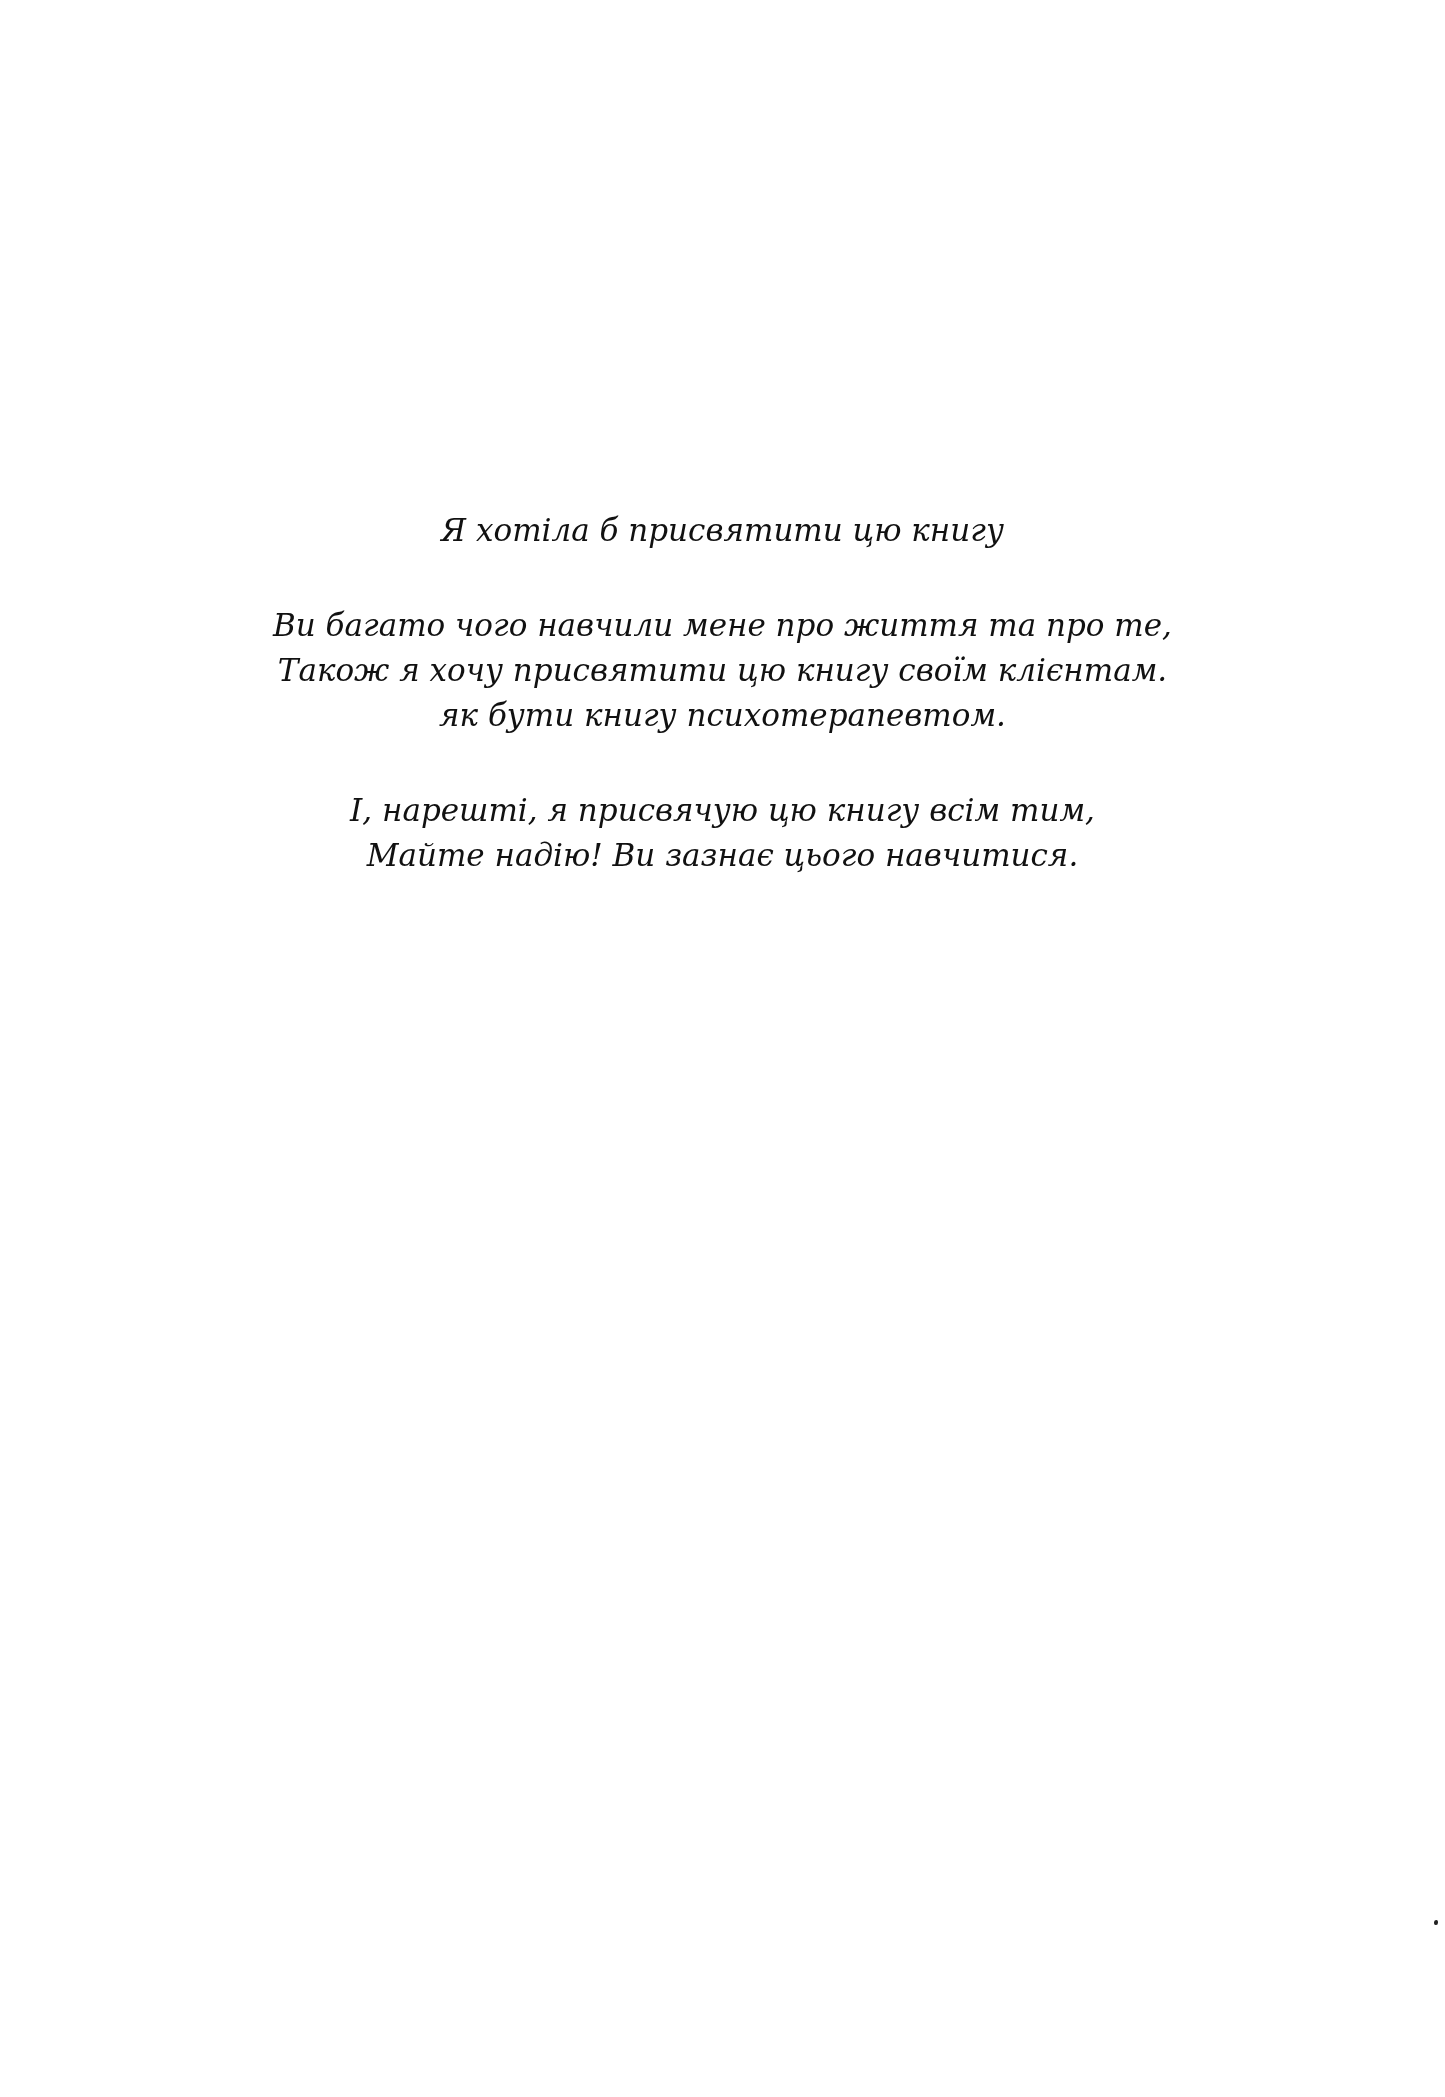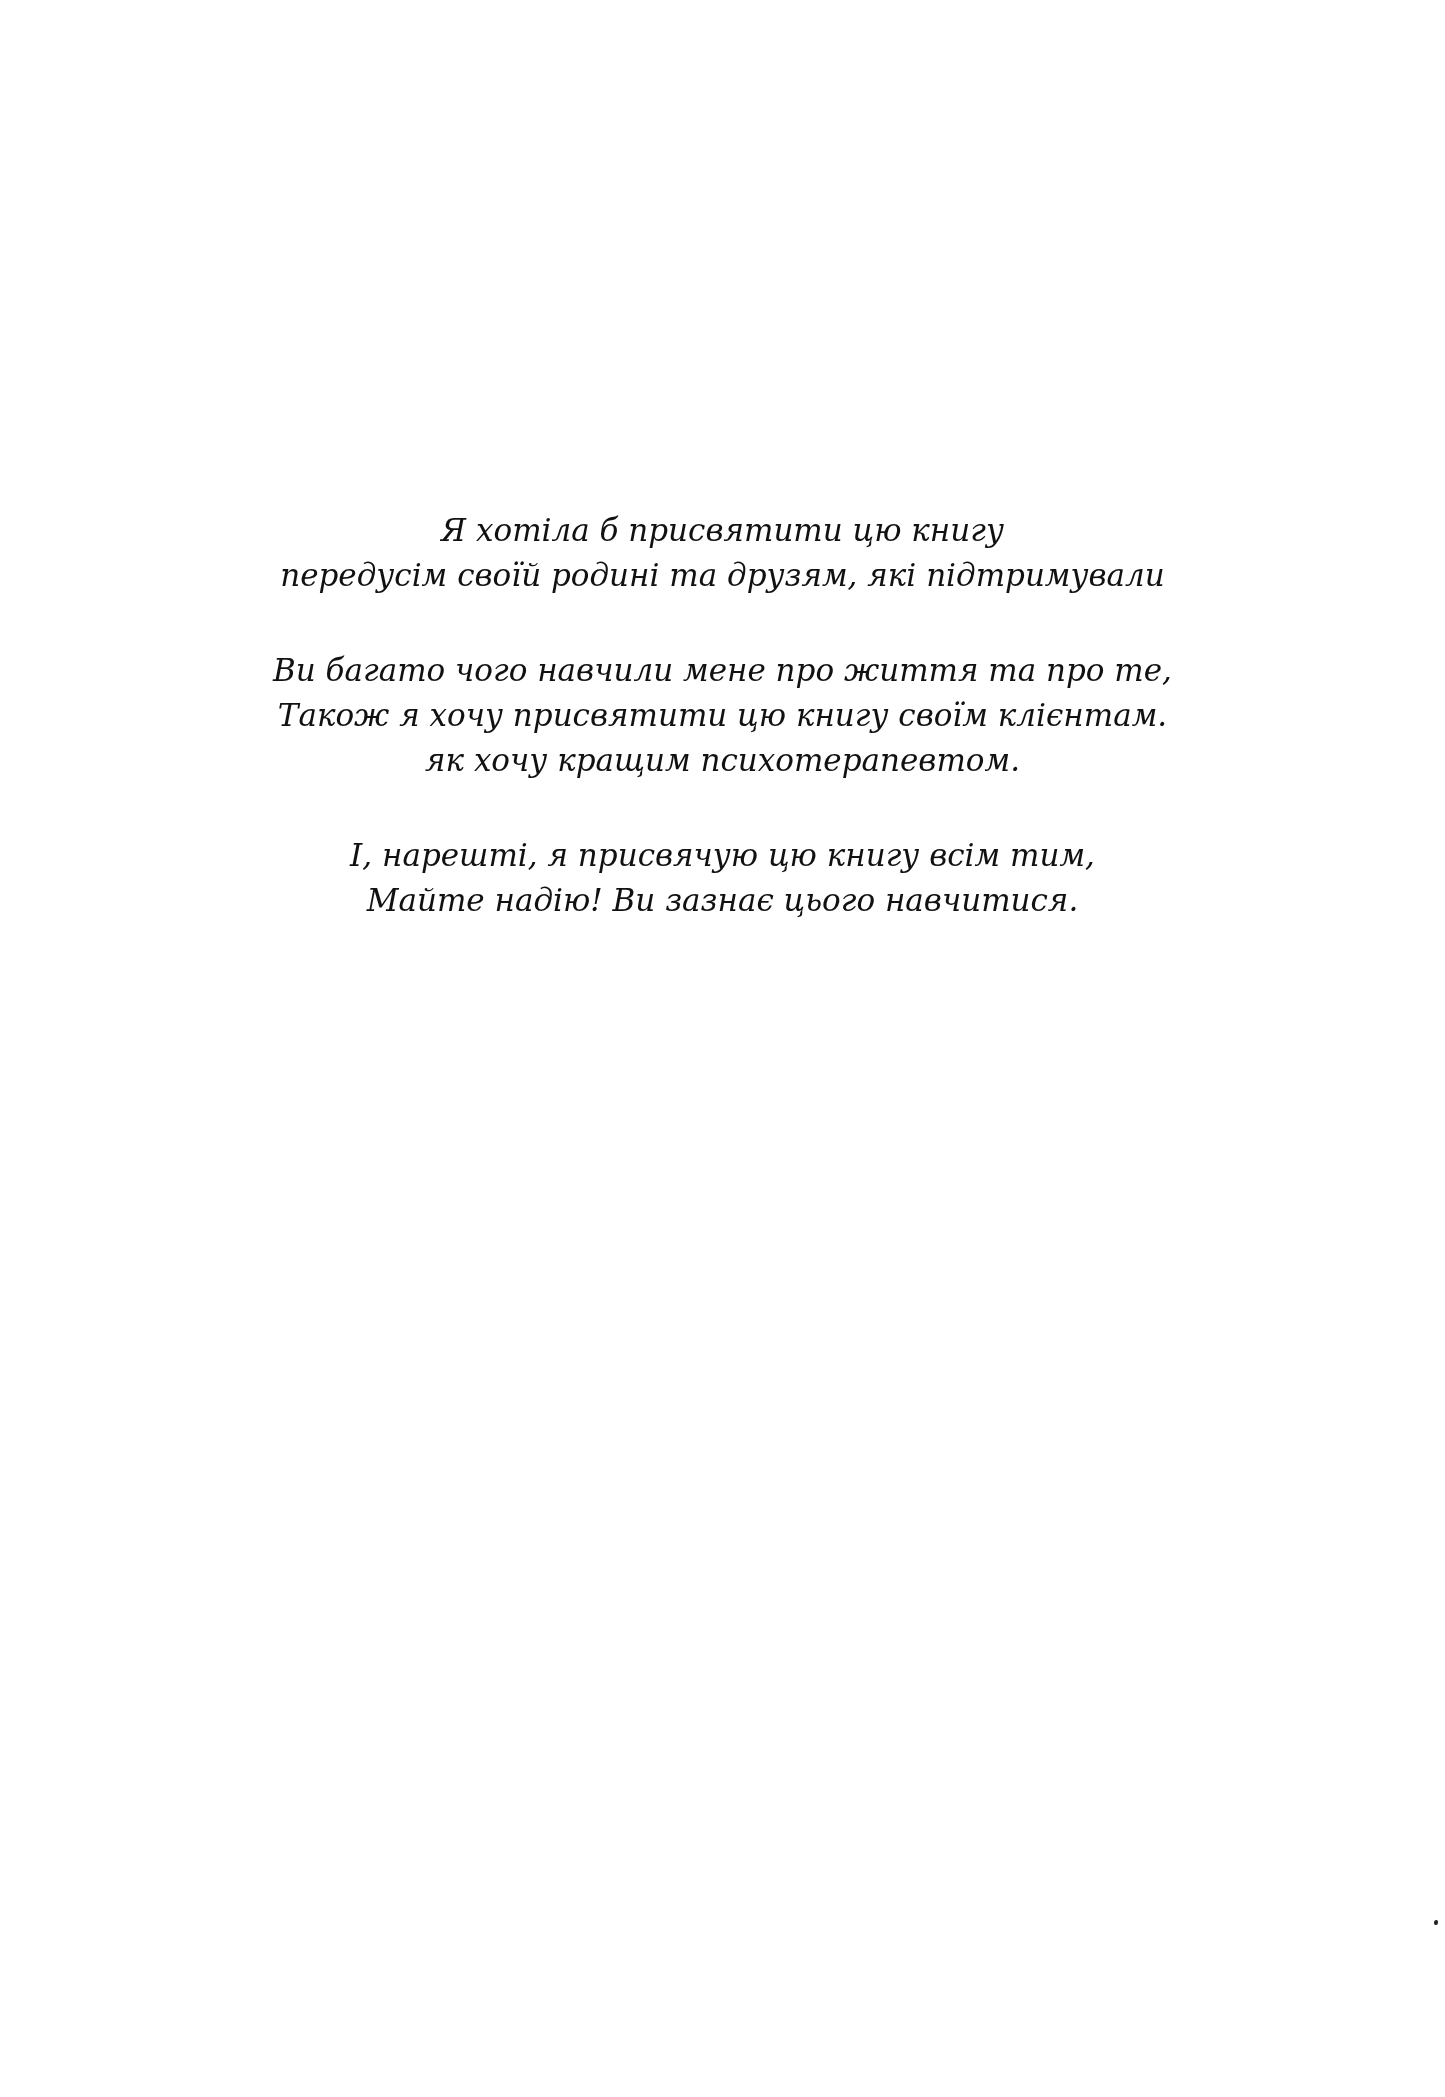"передусім своїй родині та друзям," span.line { html: <span>передусім своїй родині та друзям, які підтримували</span> -> none }
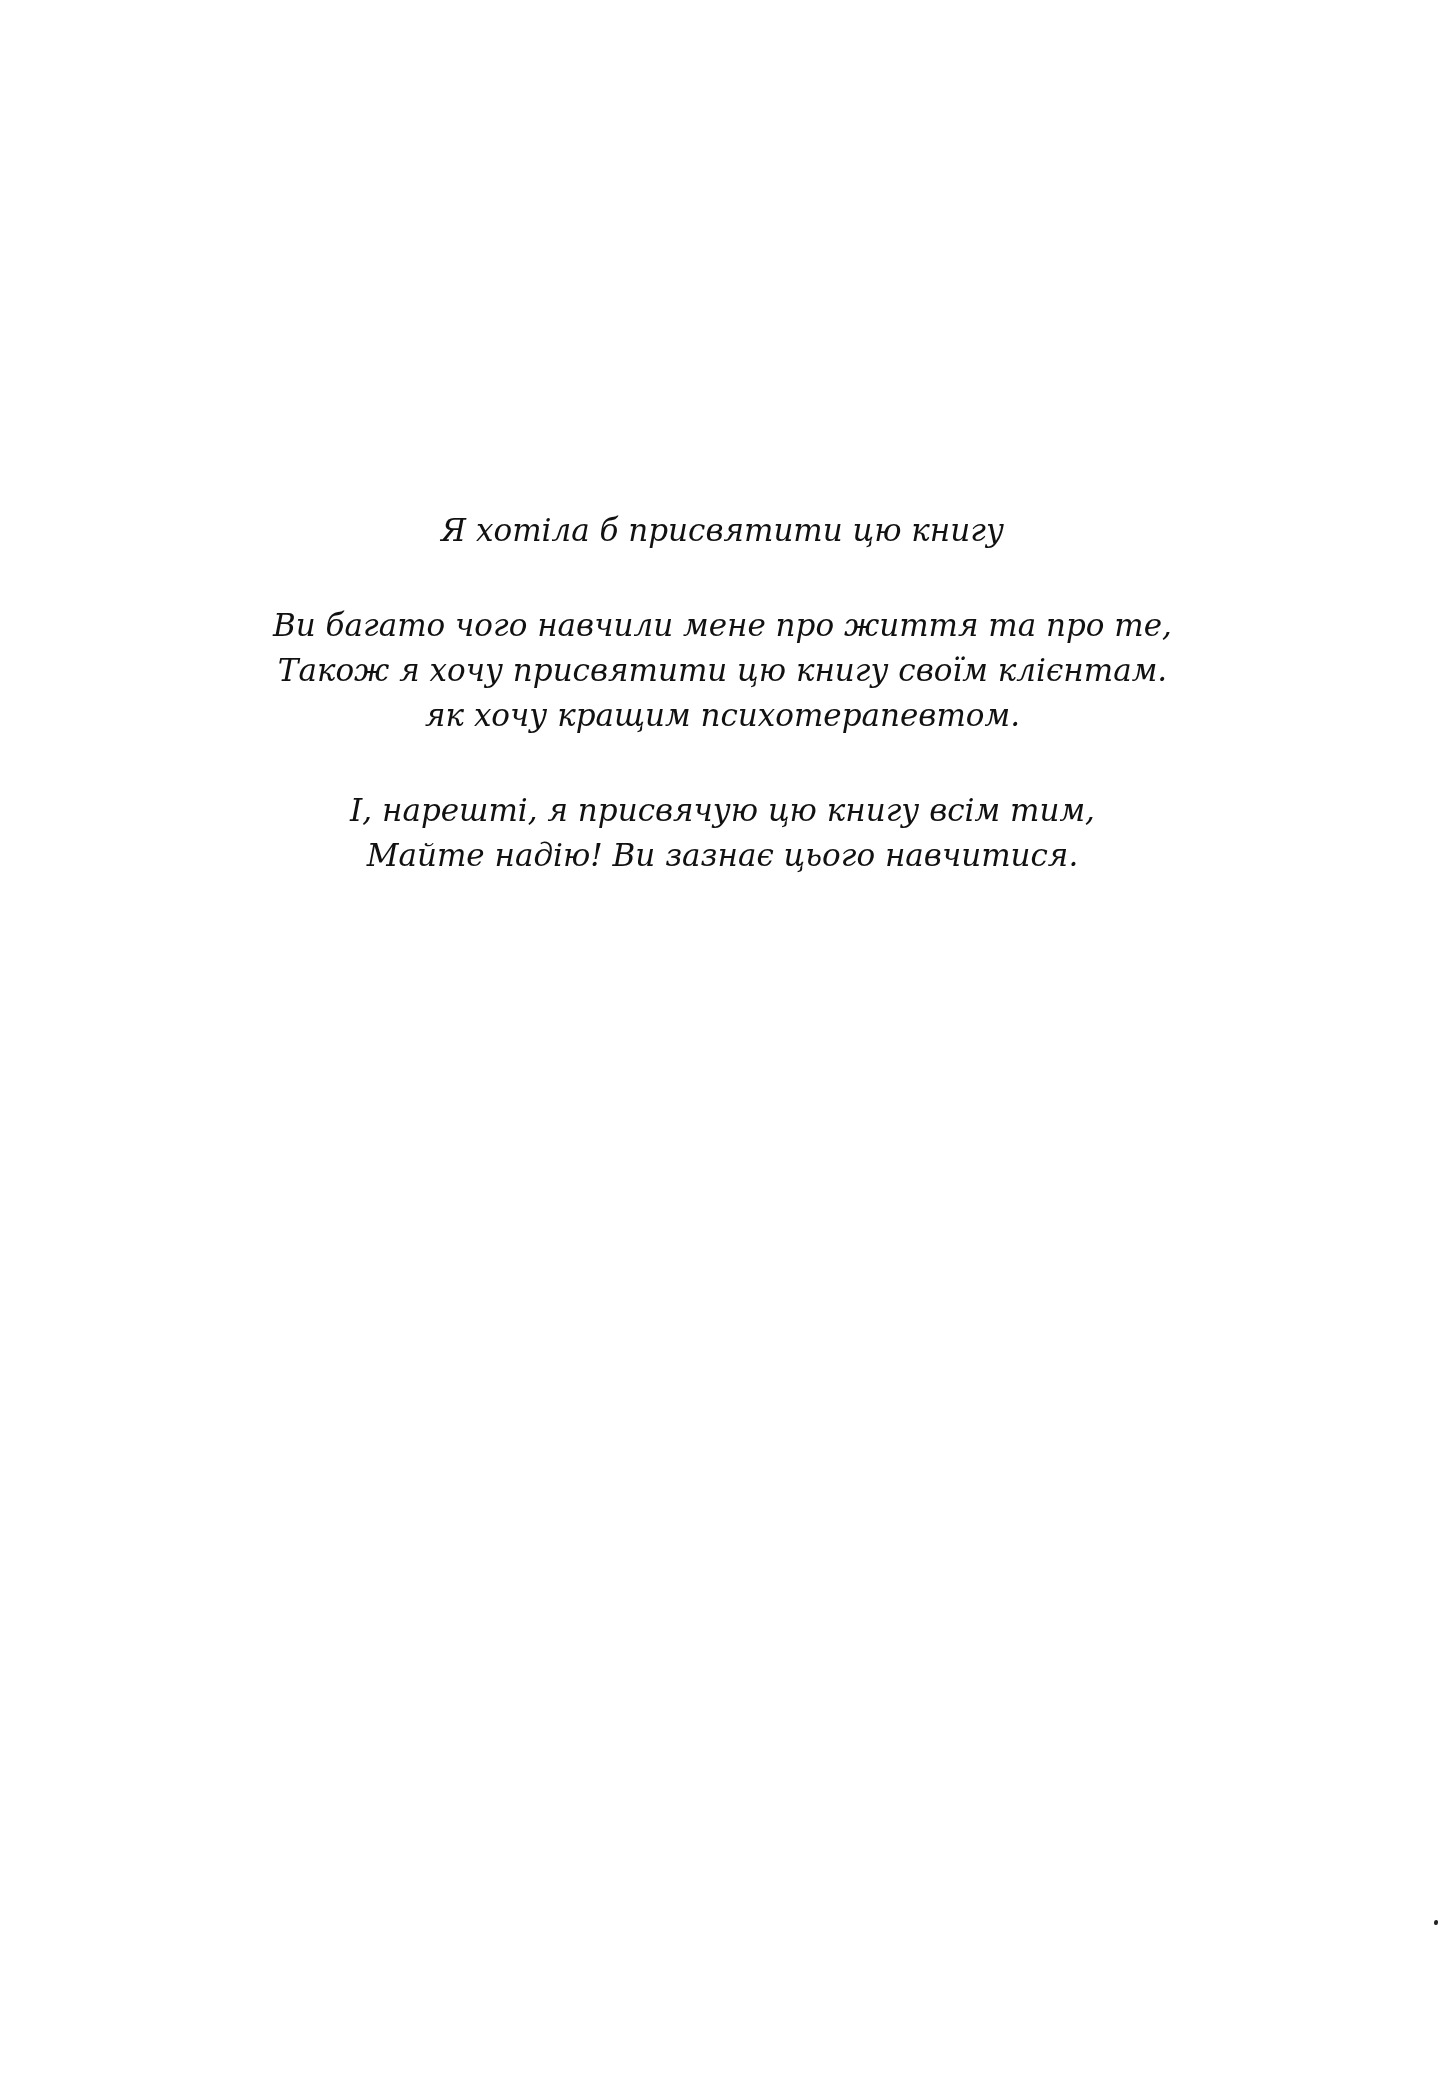"як хочу кращим психотерапевтом." span.line { text: хочу кращим -> бути книгу }
